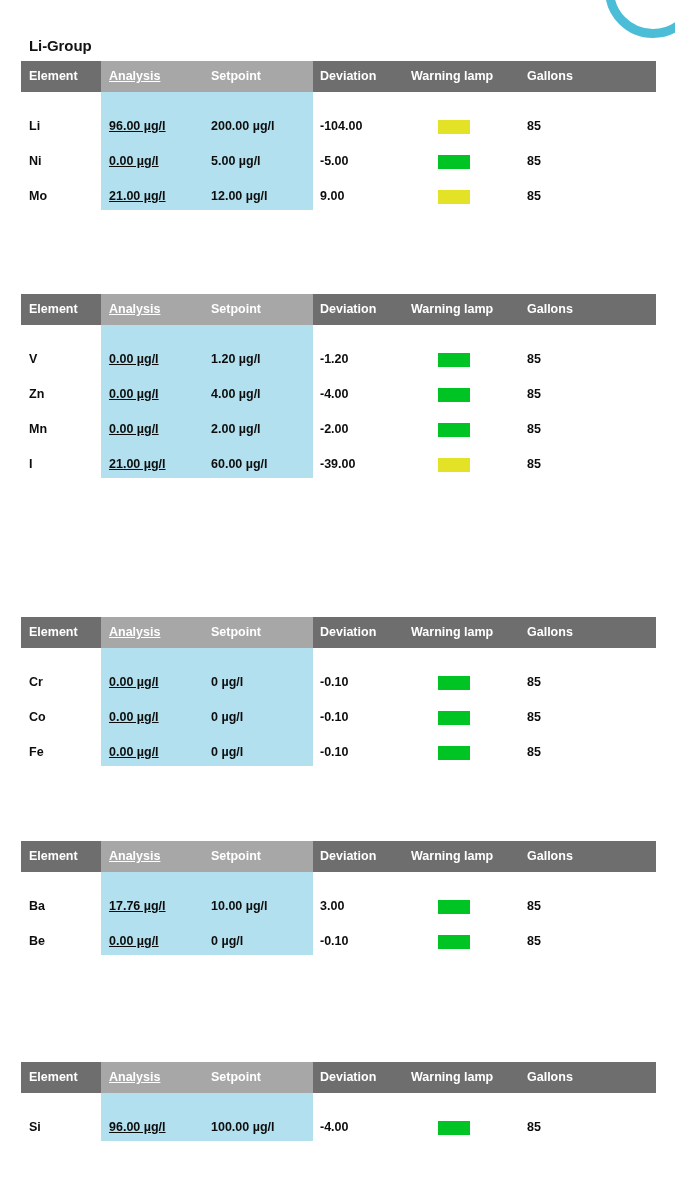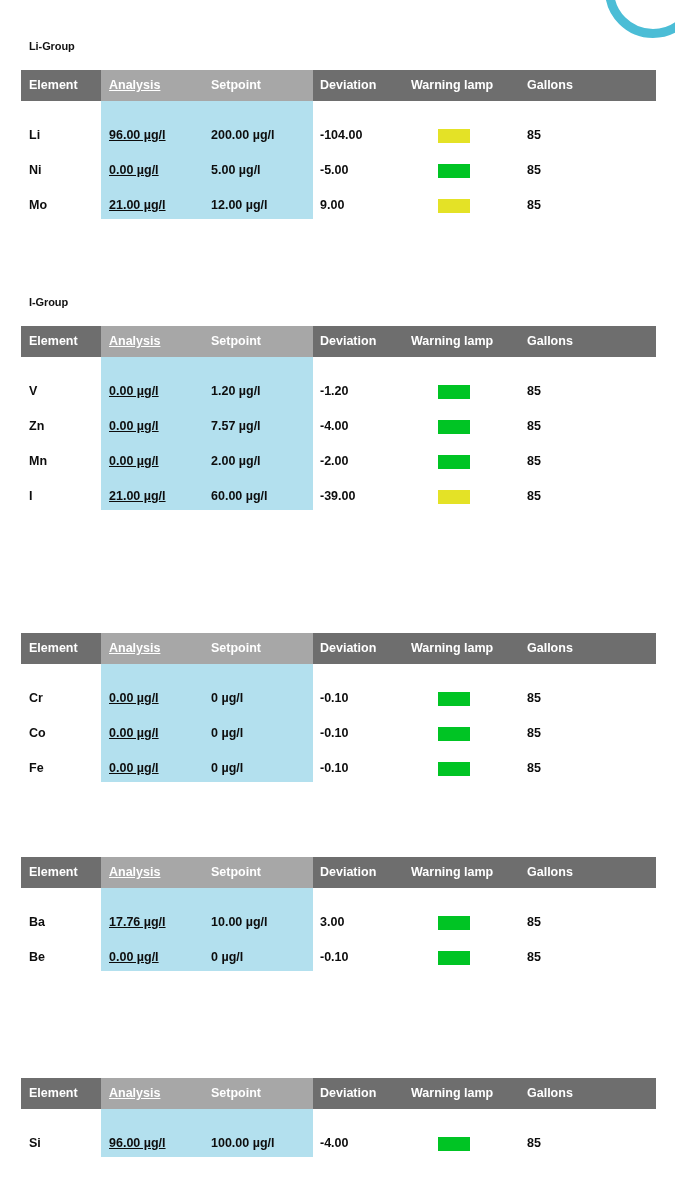"Li-Group" .group-title { font-size: 11px -> 15px }
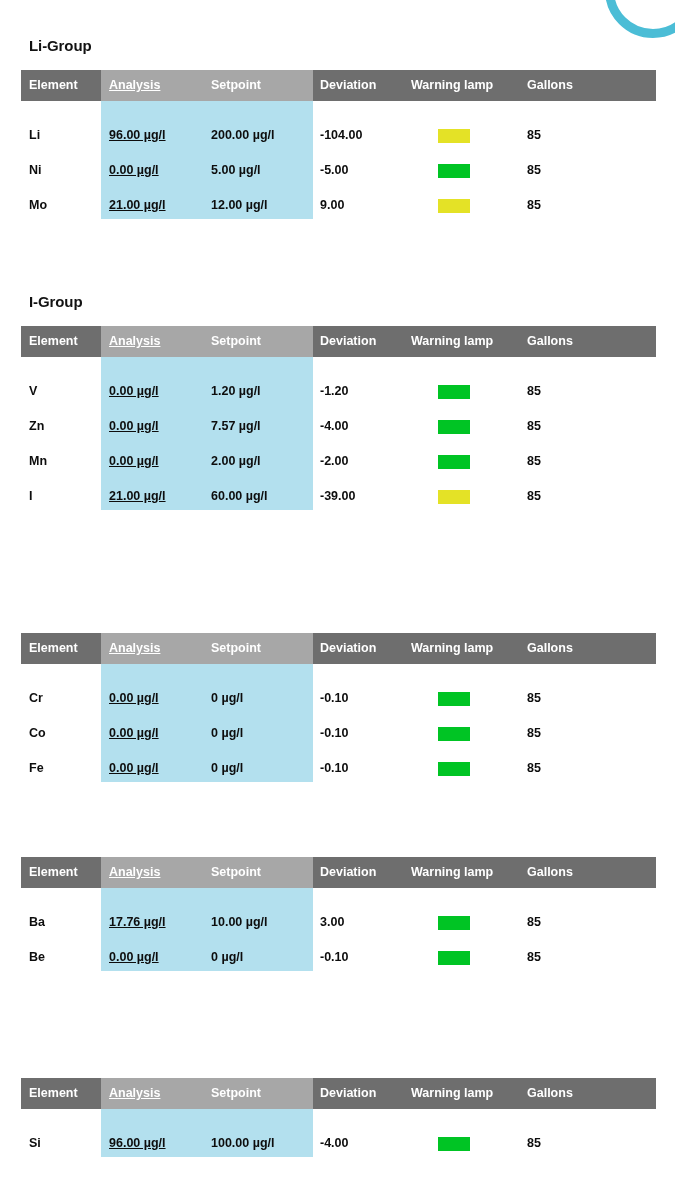"Element" .row.head { margin-top: 16px -> none }
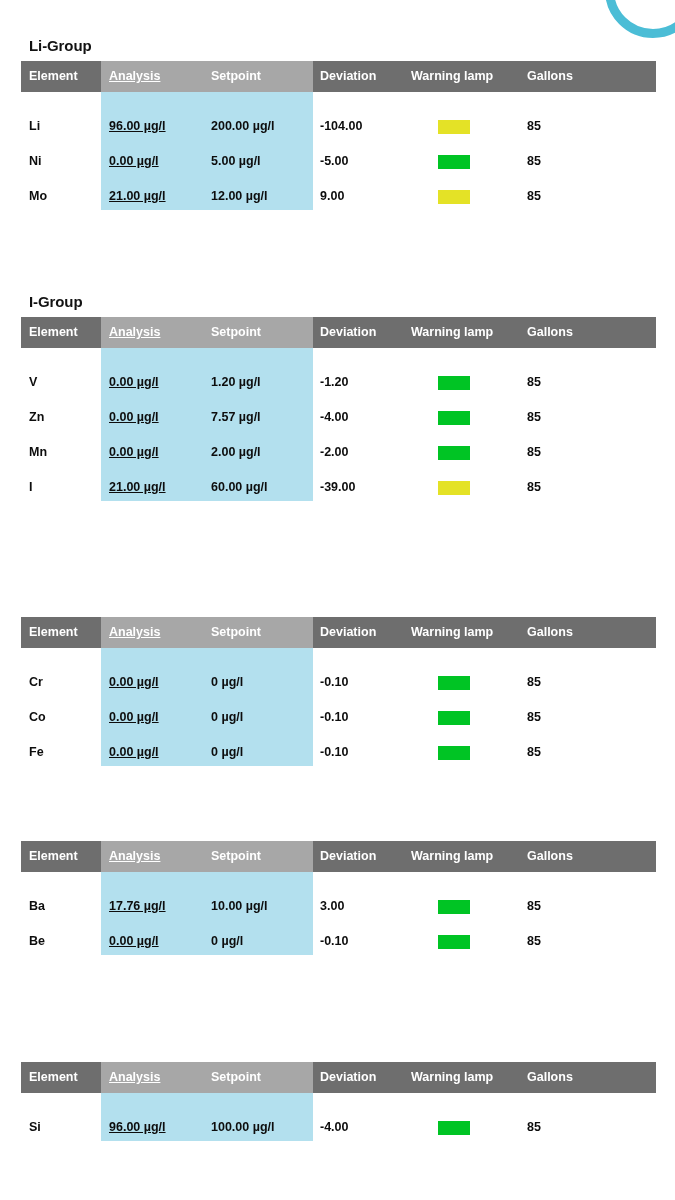"I-Group" div.group-title { html: <div>I-Group</div> -> none }
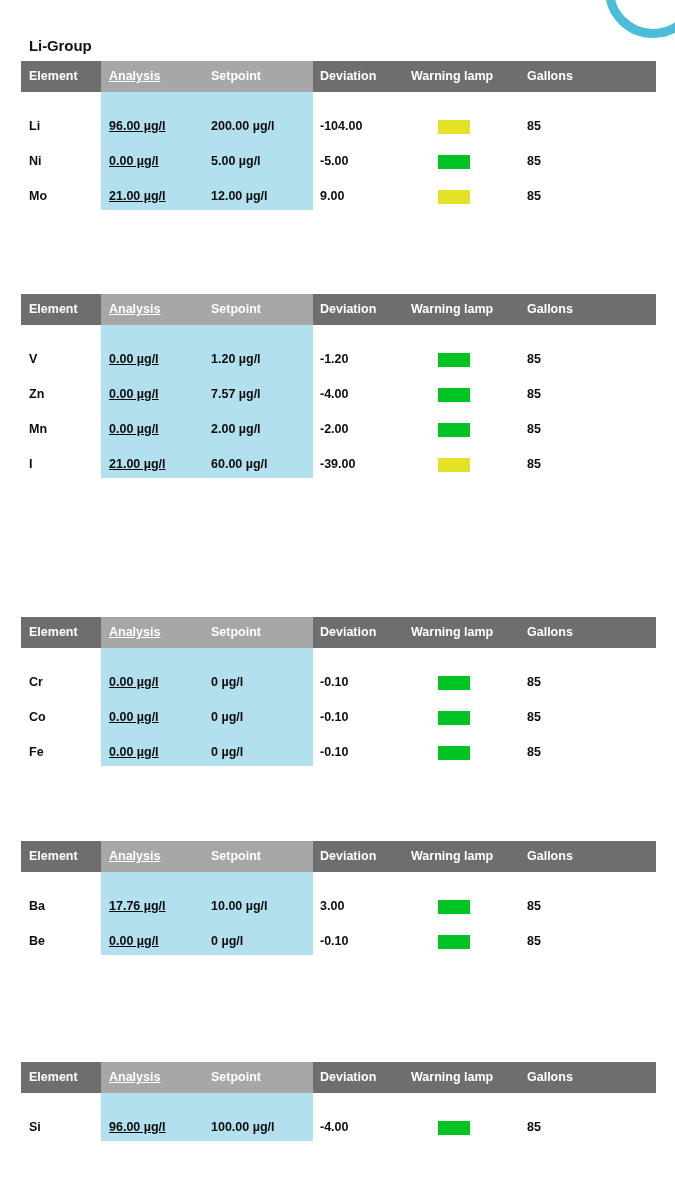"7.57 µg/l" div.cell { text: 7.57 -> 4.00 }
